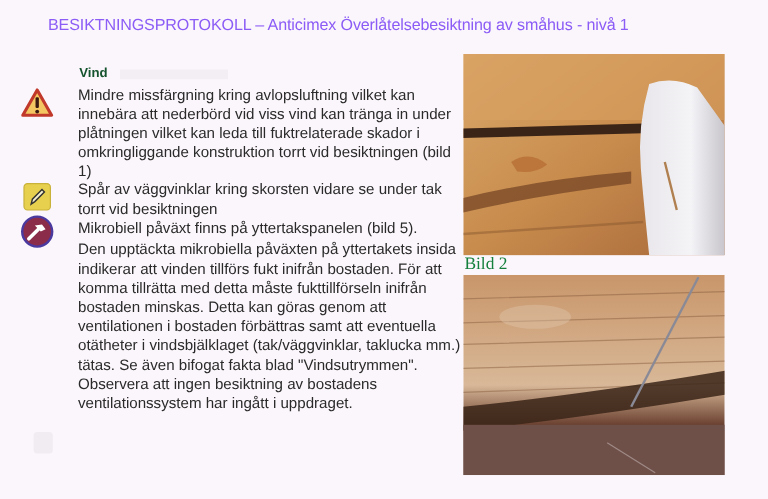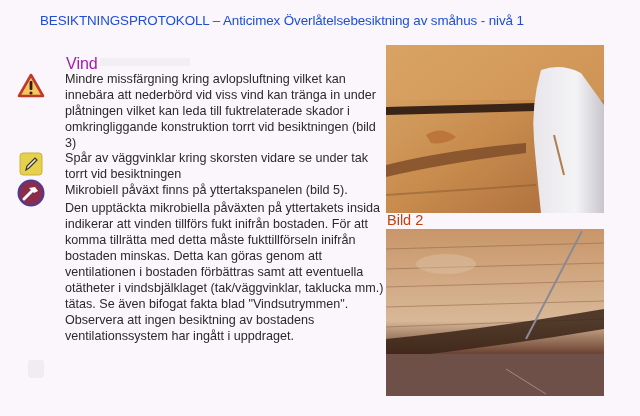"BESIKTNINGSPROTOKOLL – Anticimex" .header { color: #1d4ed8 -> #8b5cf6 }
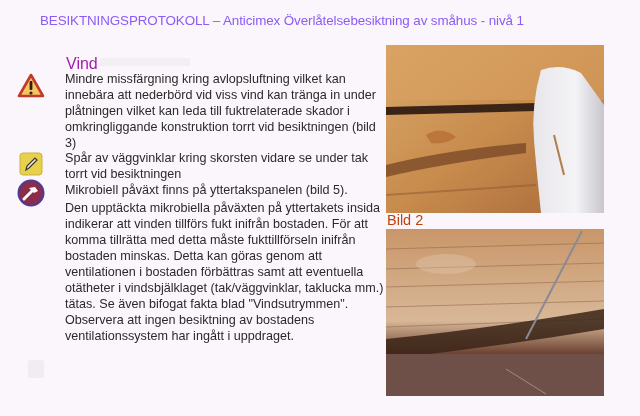"Vind" .heading { color: #a21caf -> #14532d; font-size: 16px -> 11px; font-weight: normal -> bold }
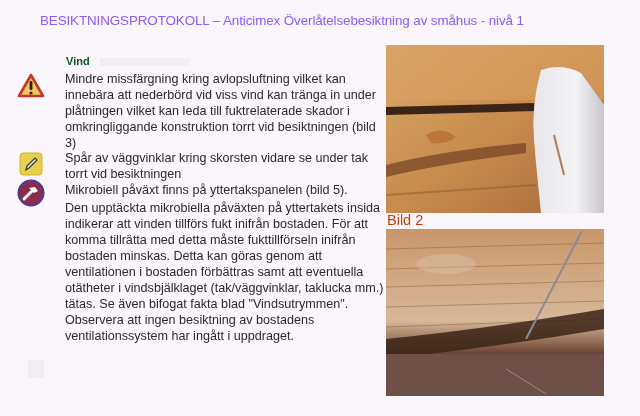"Mindre missfärgning kring avlopsluftning" div.para { text: 3 -> 1 }
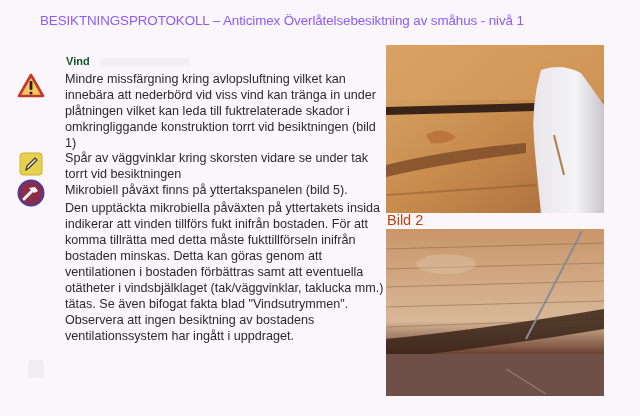"Bild 2" .caption { color: #c2410c -> #15803d; font-family: Liberation Sans, sans-serif -> Liberation Serif, serif }
